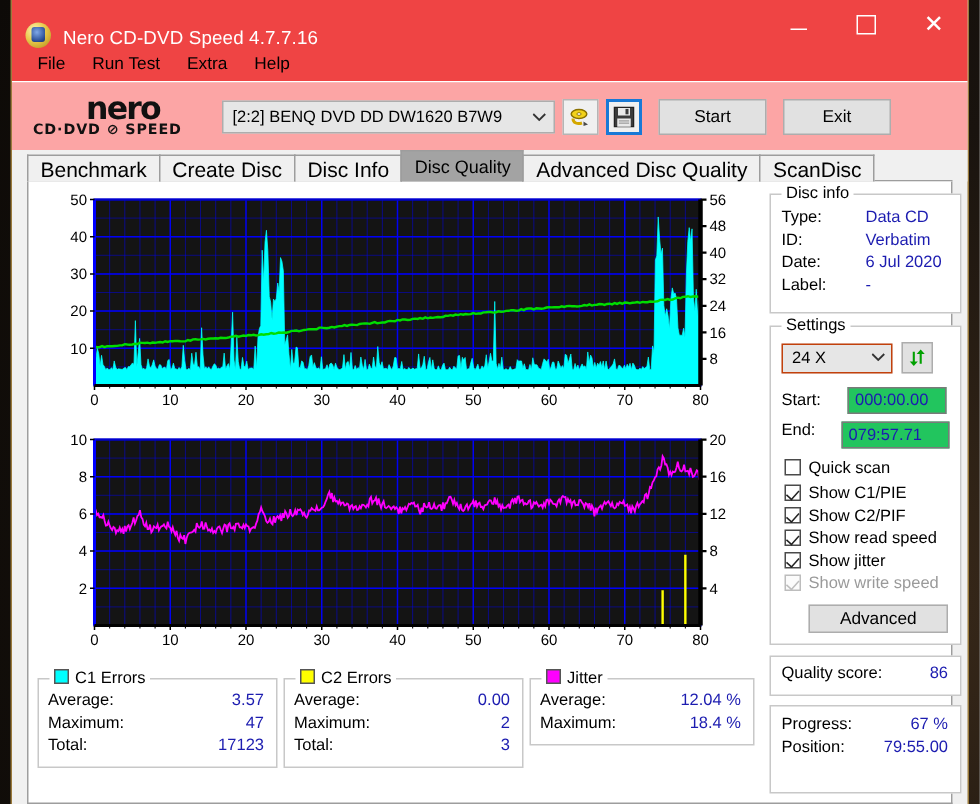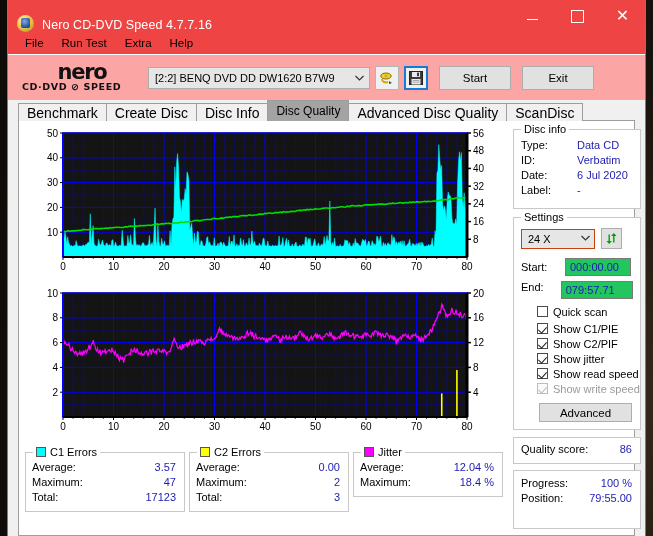"Quick scan" div { left: 23px -> 9px }
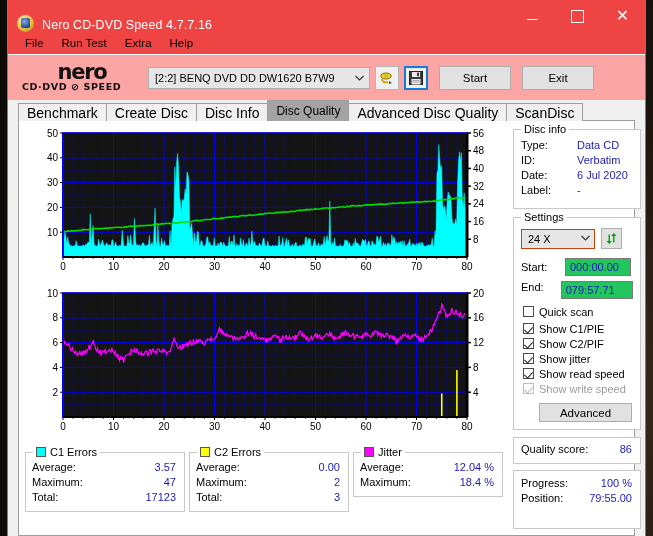"Show jitter" div.cbrow { order: before "Show read speed" -> after "Show read speed" }
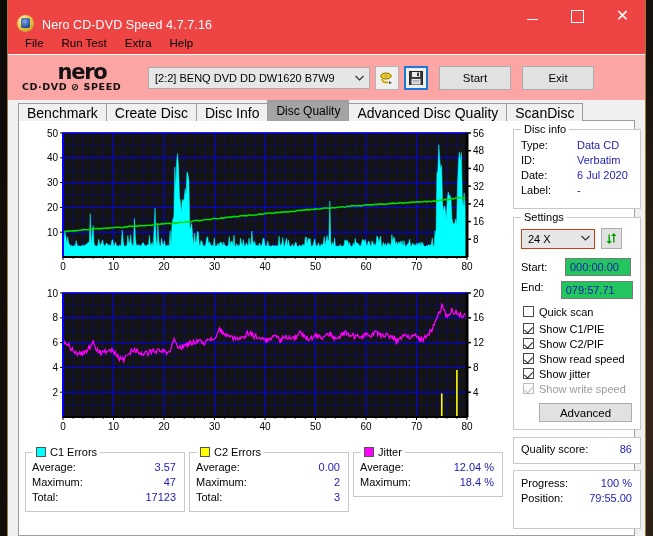"100 %" span.v { text: 100 -> 67 }
